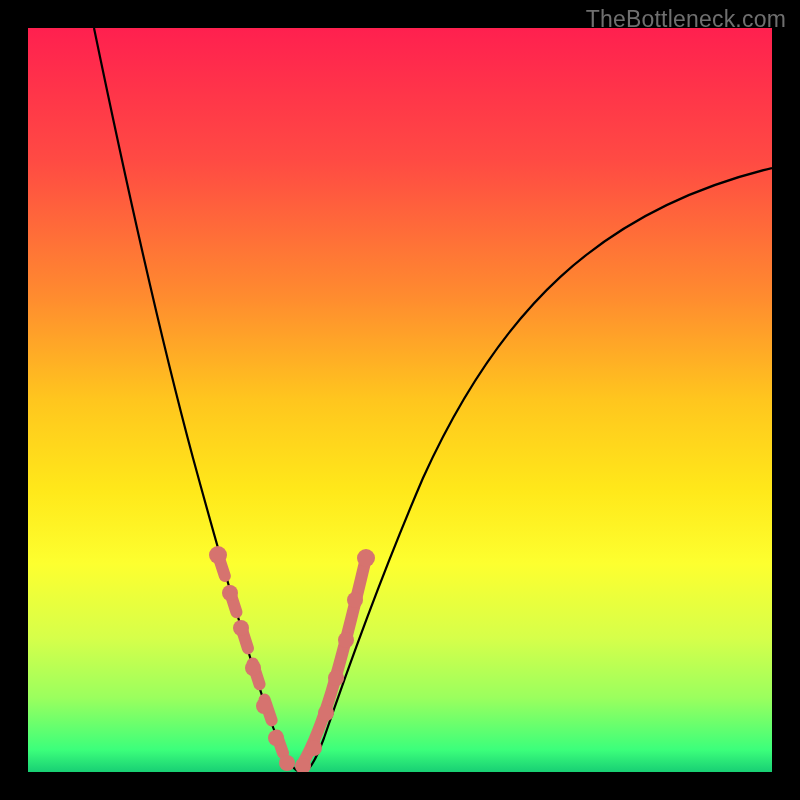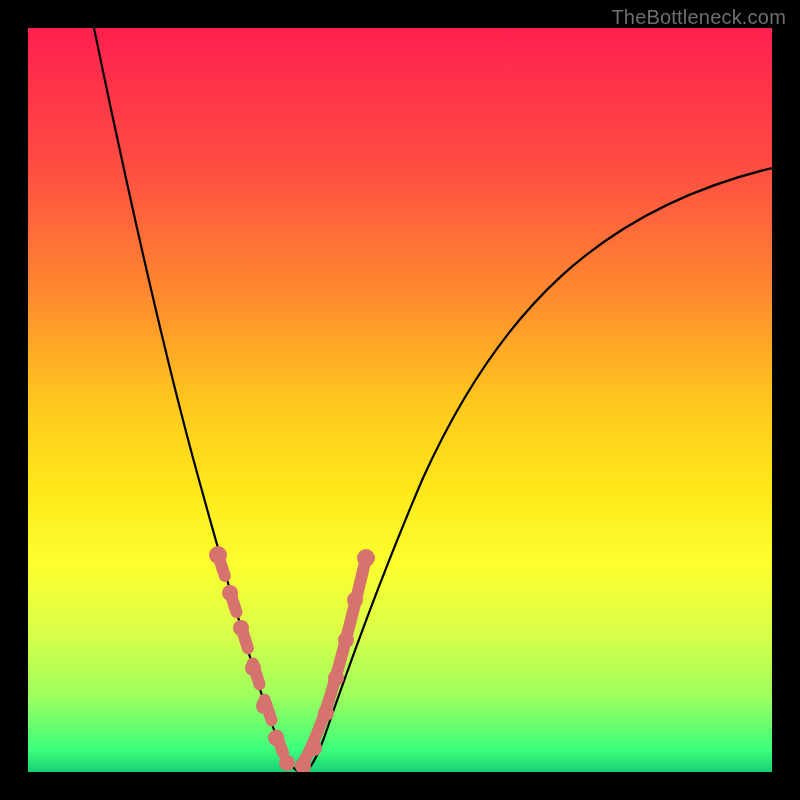"TheBottleneck.com" .watermark { font-size: 20px -> 23px }
